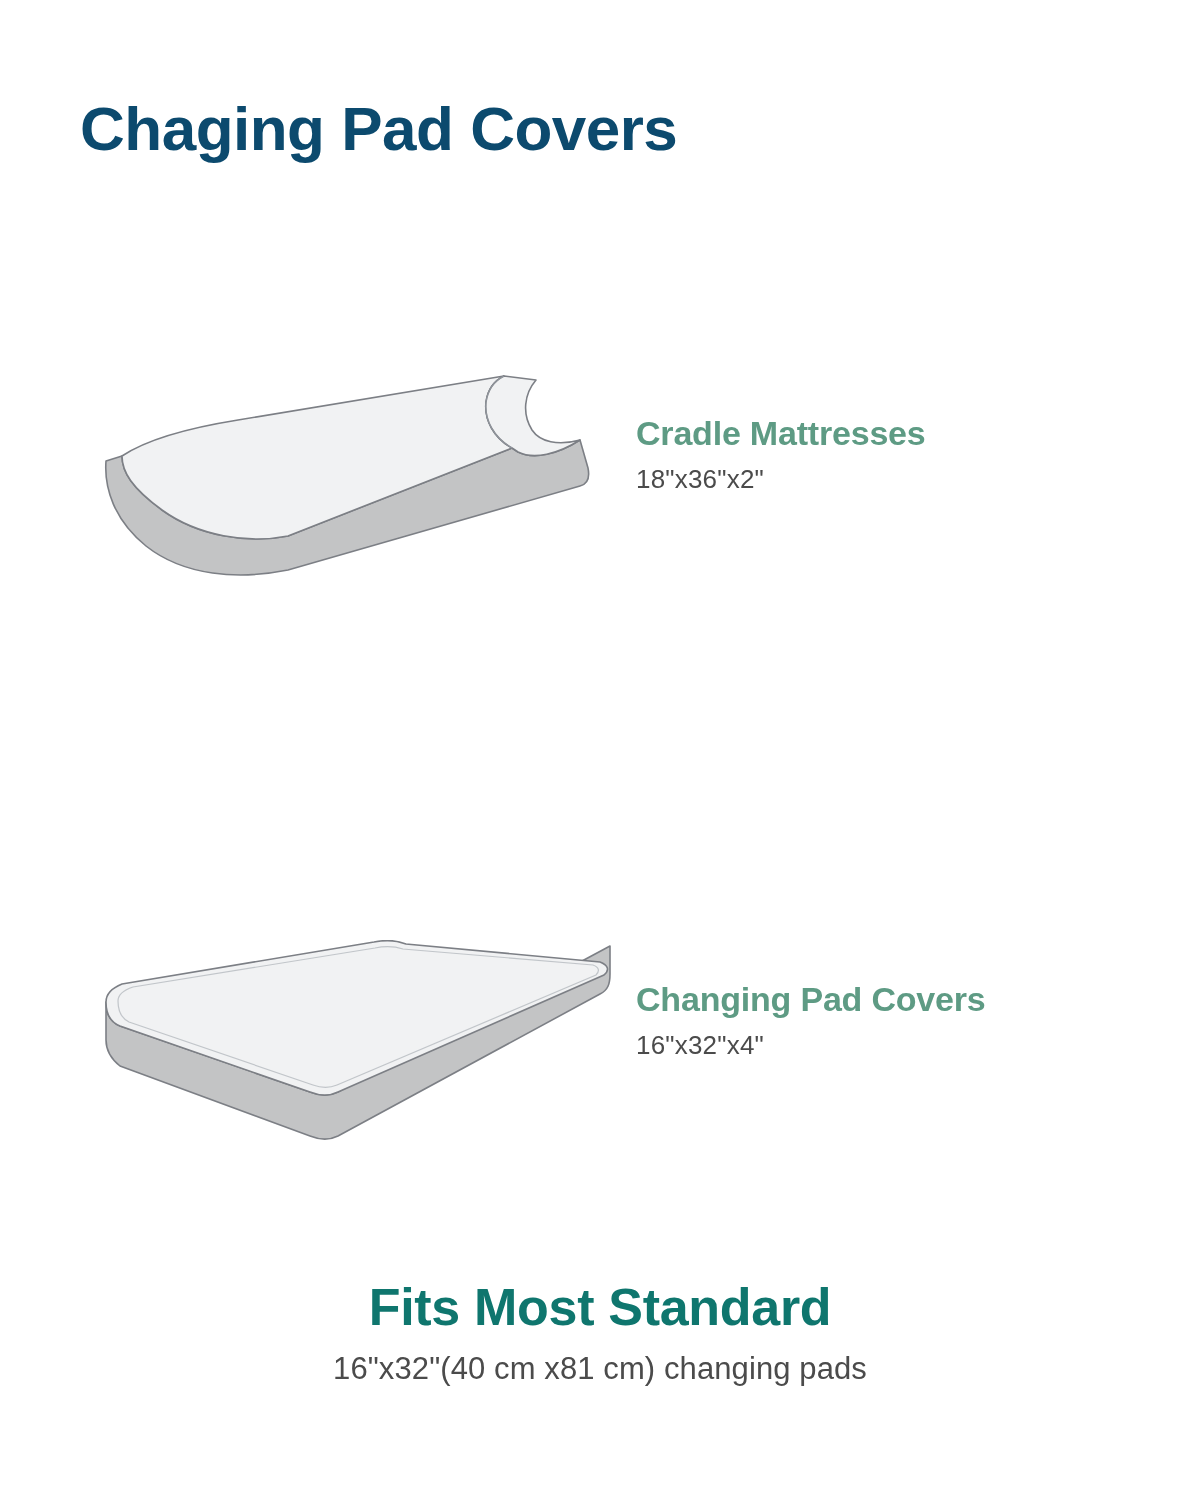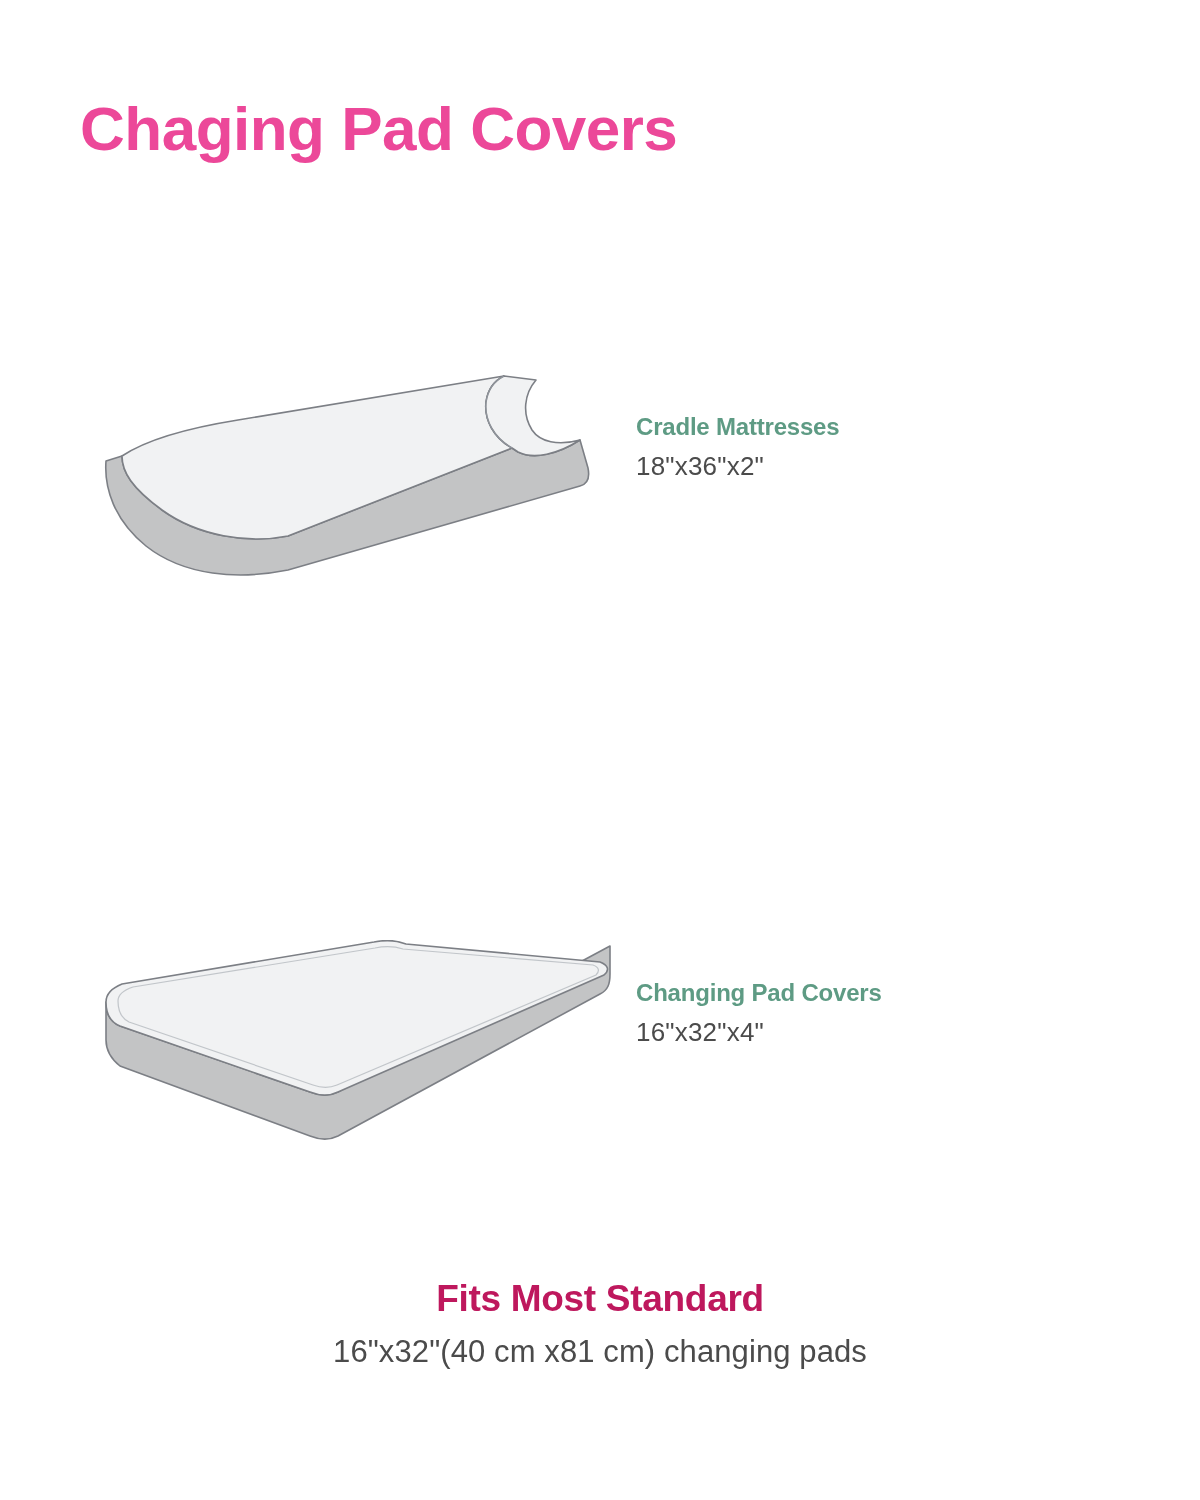"Chaging Pad Covers" .page-title { color: #ec4899 -> #0c4a6e }
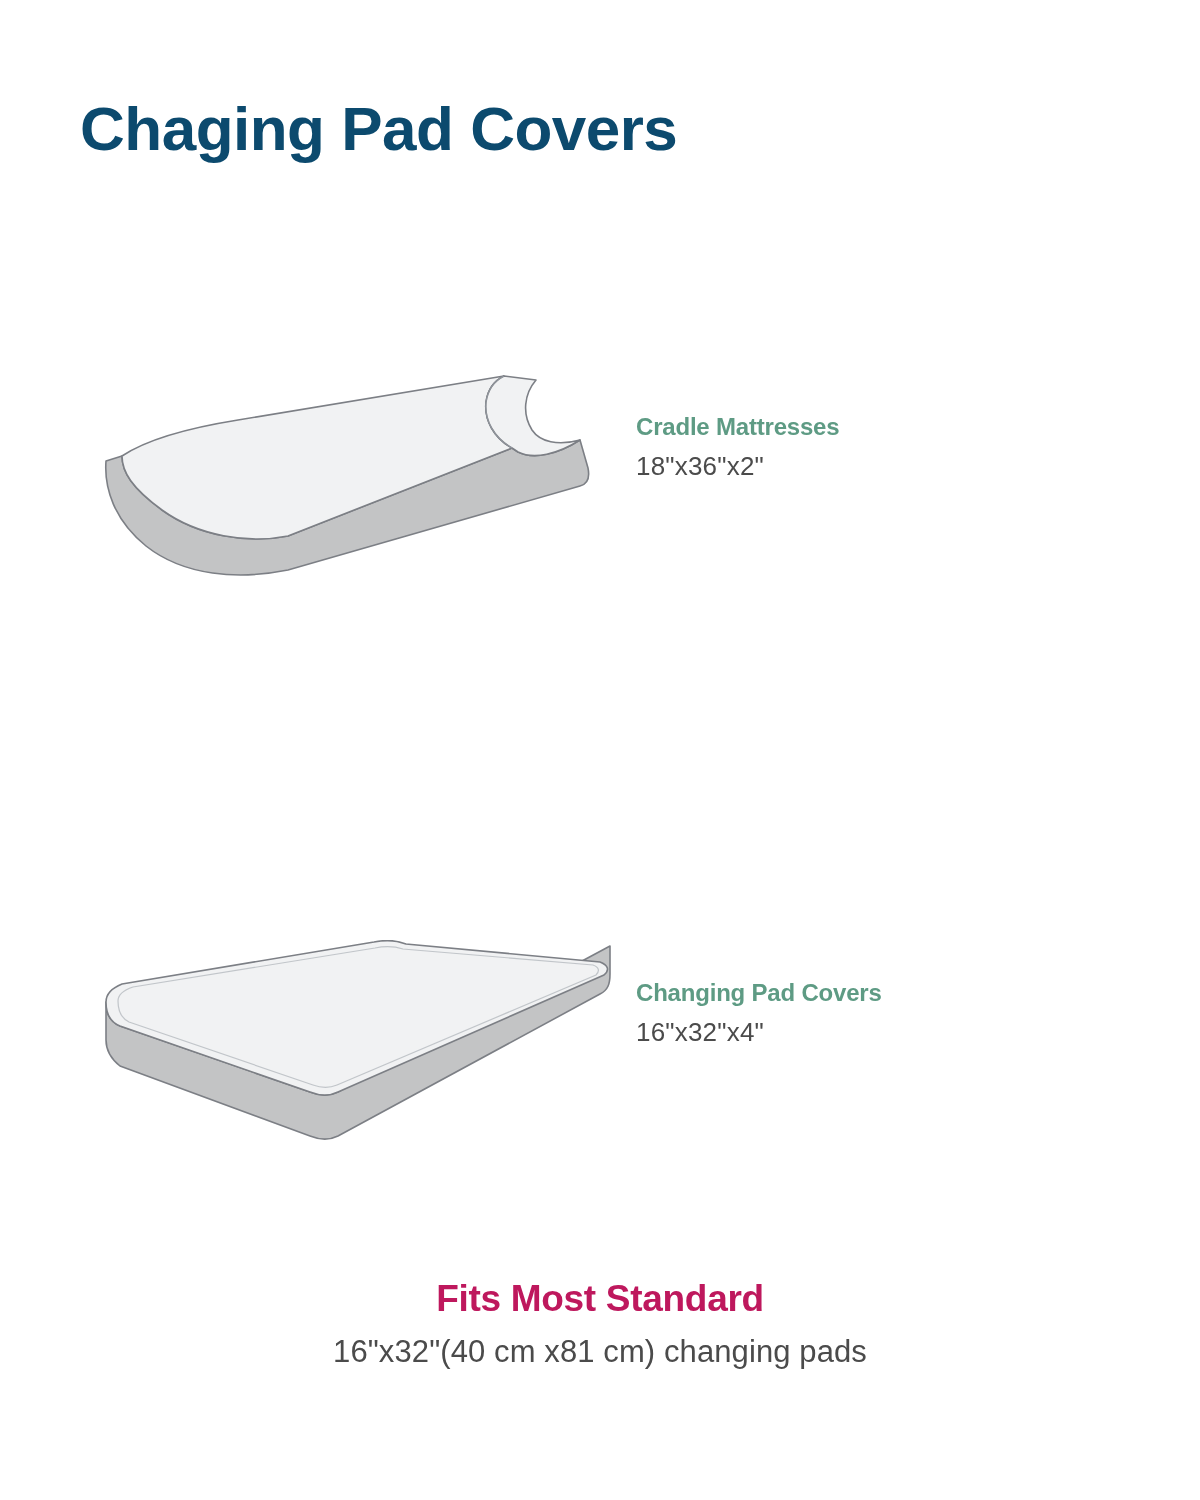"Cradle Mattresses" .product-name { font-size: 24px -> 34px }
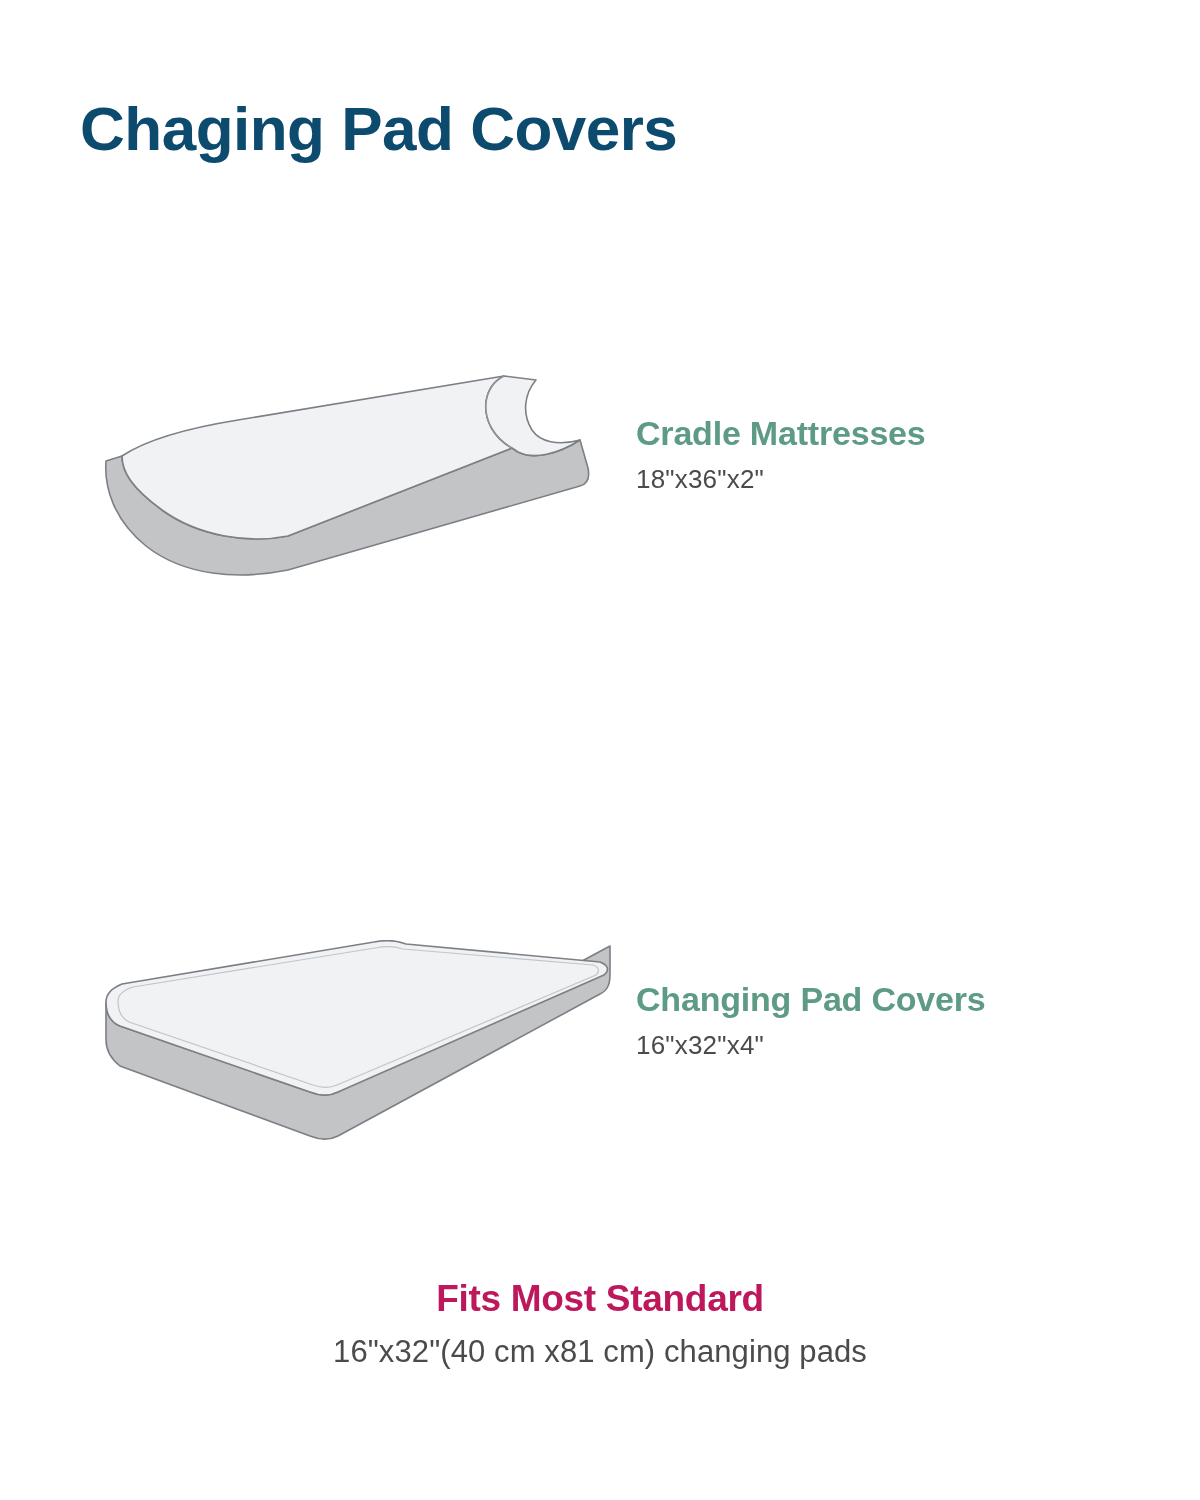"Fits Most Standard" .footer-heading { color: #be185d -> #0f766e; font-size: 37px -> 52px }
